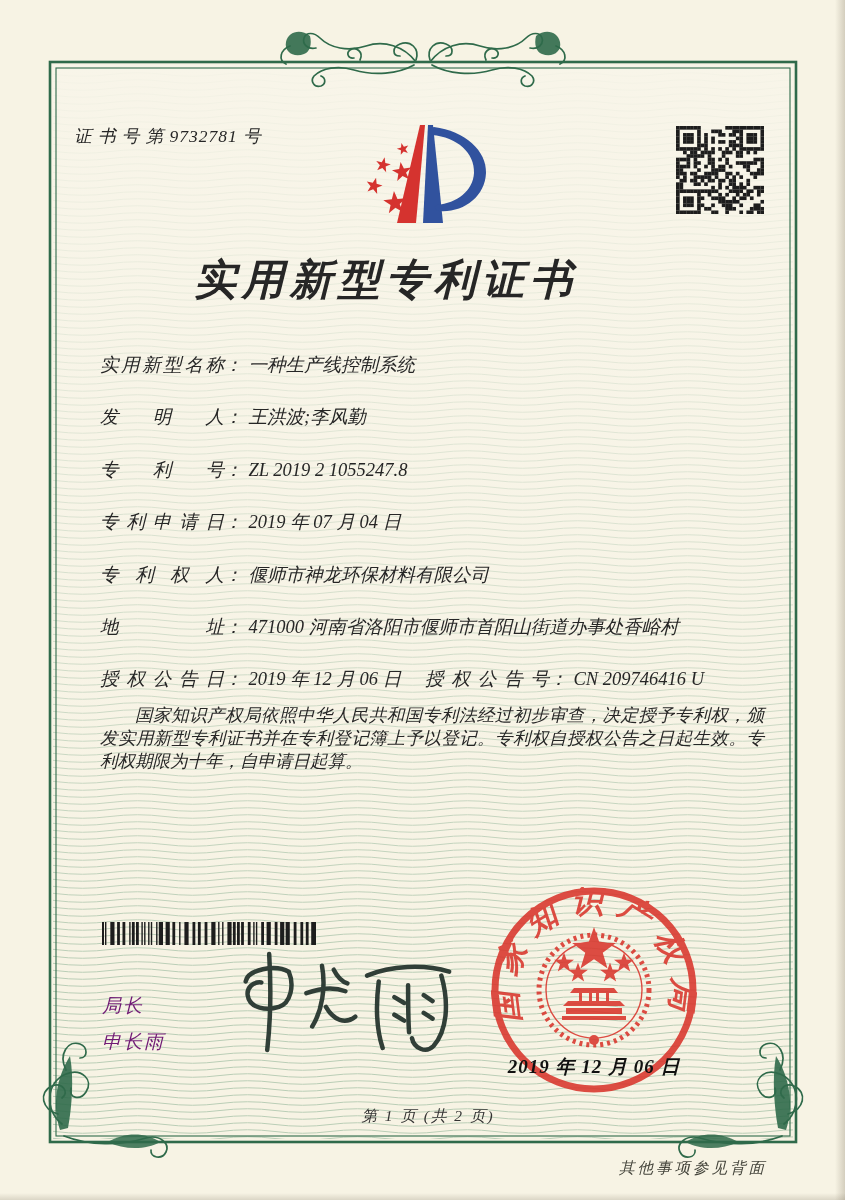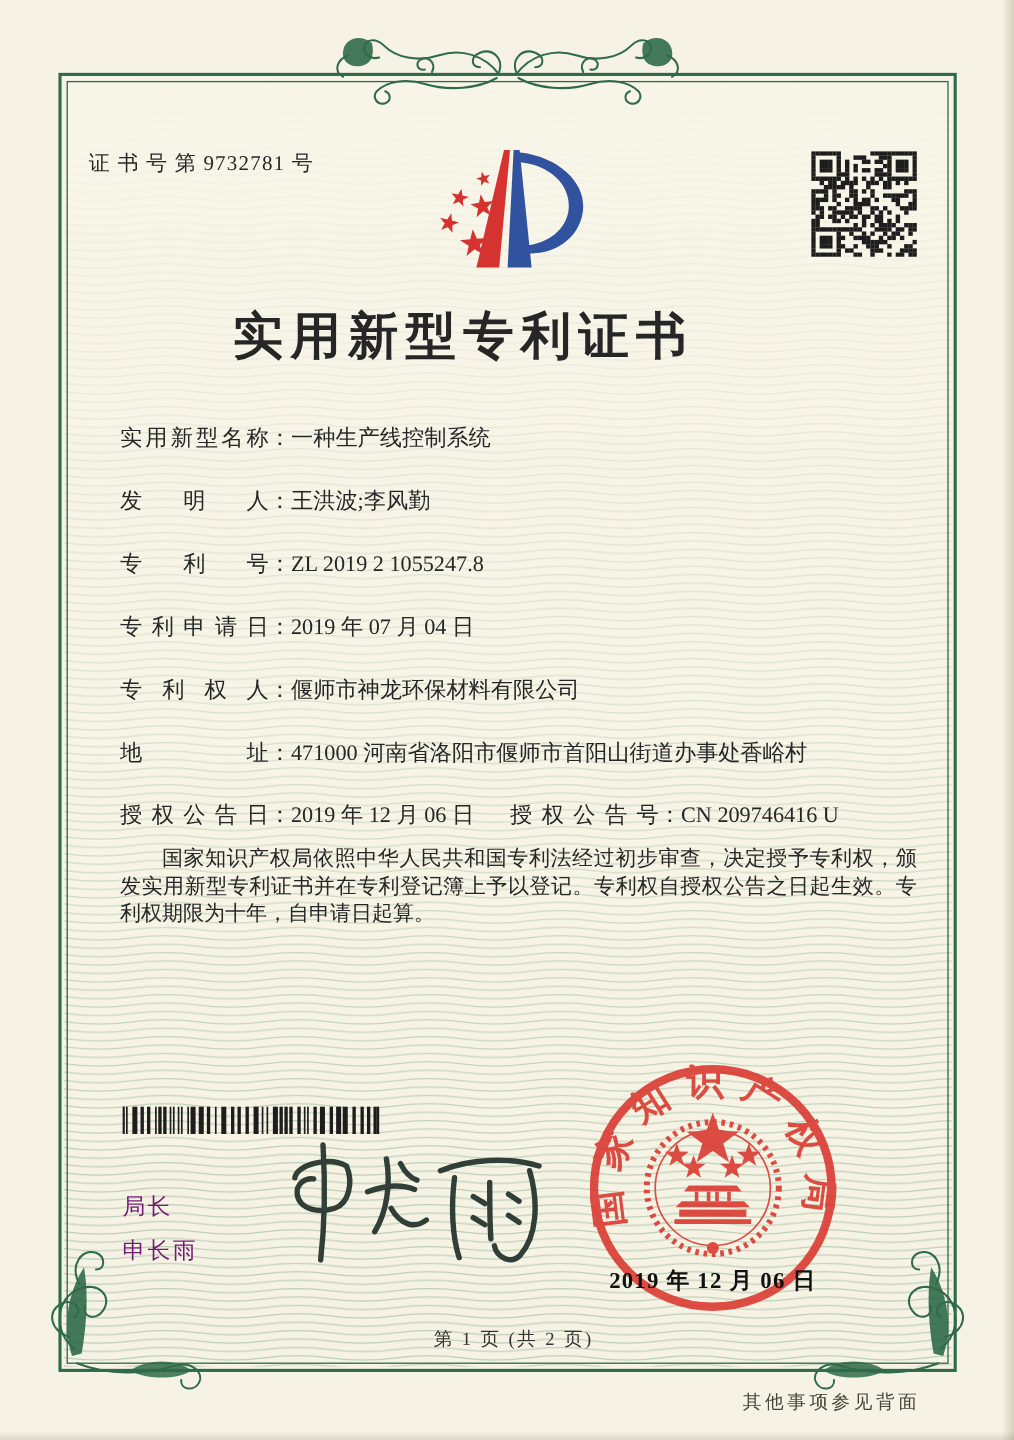"证 书 号 第 9732781" .page { font-style: none -> italic }
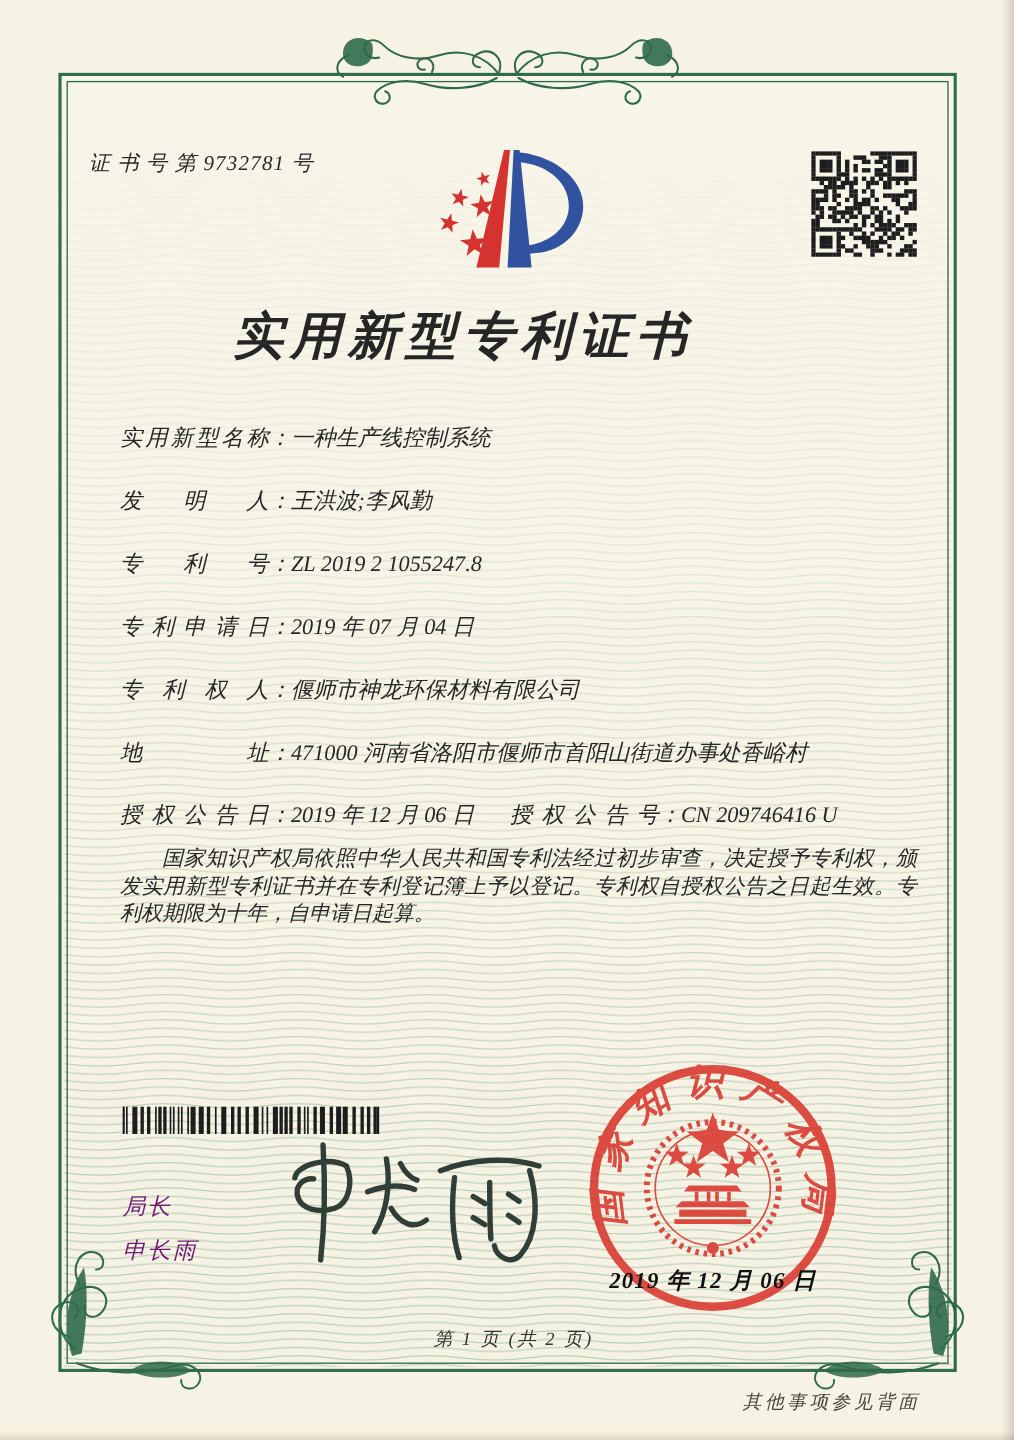"一种生产线控制系统" .fval { margin-left: 0 -> 6px }
